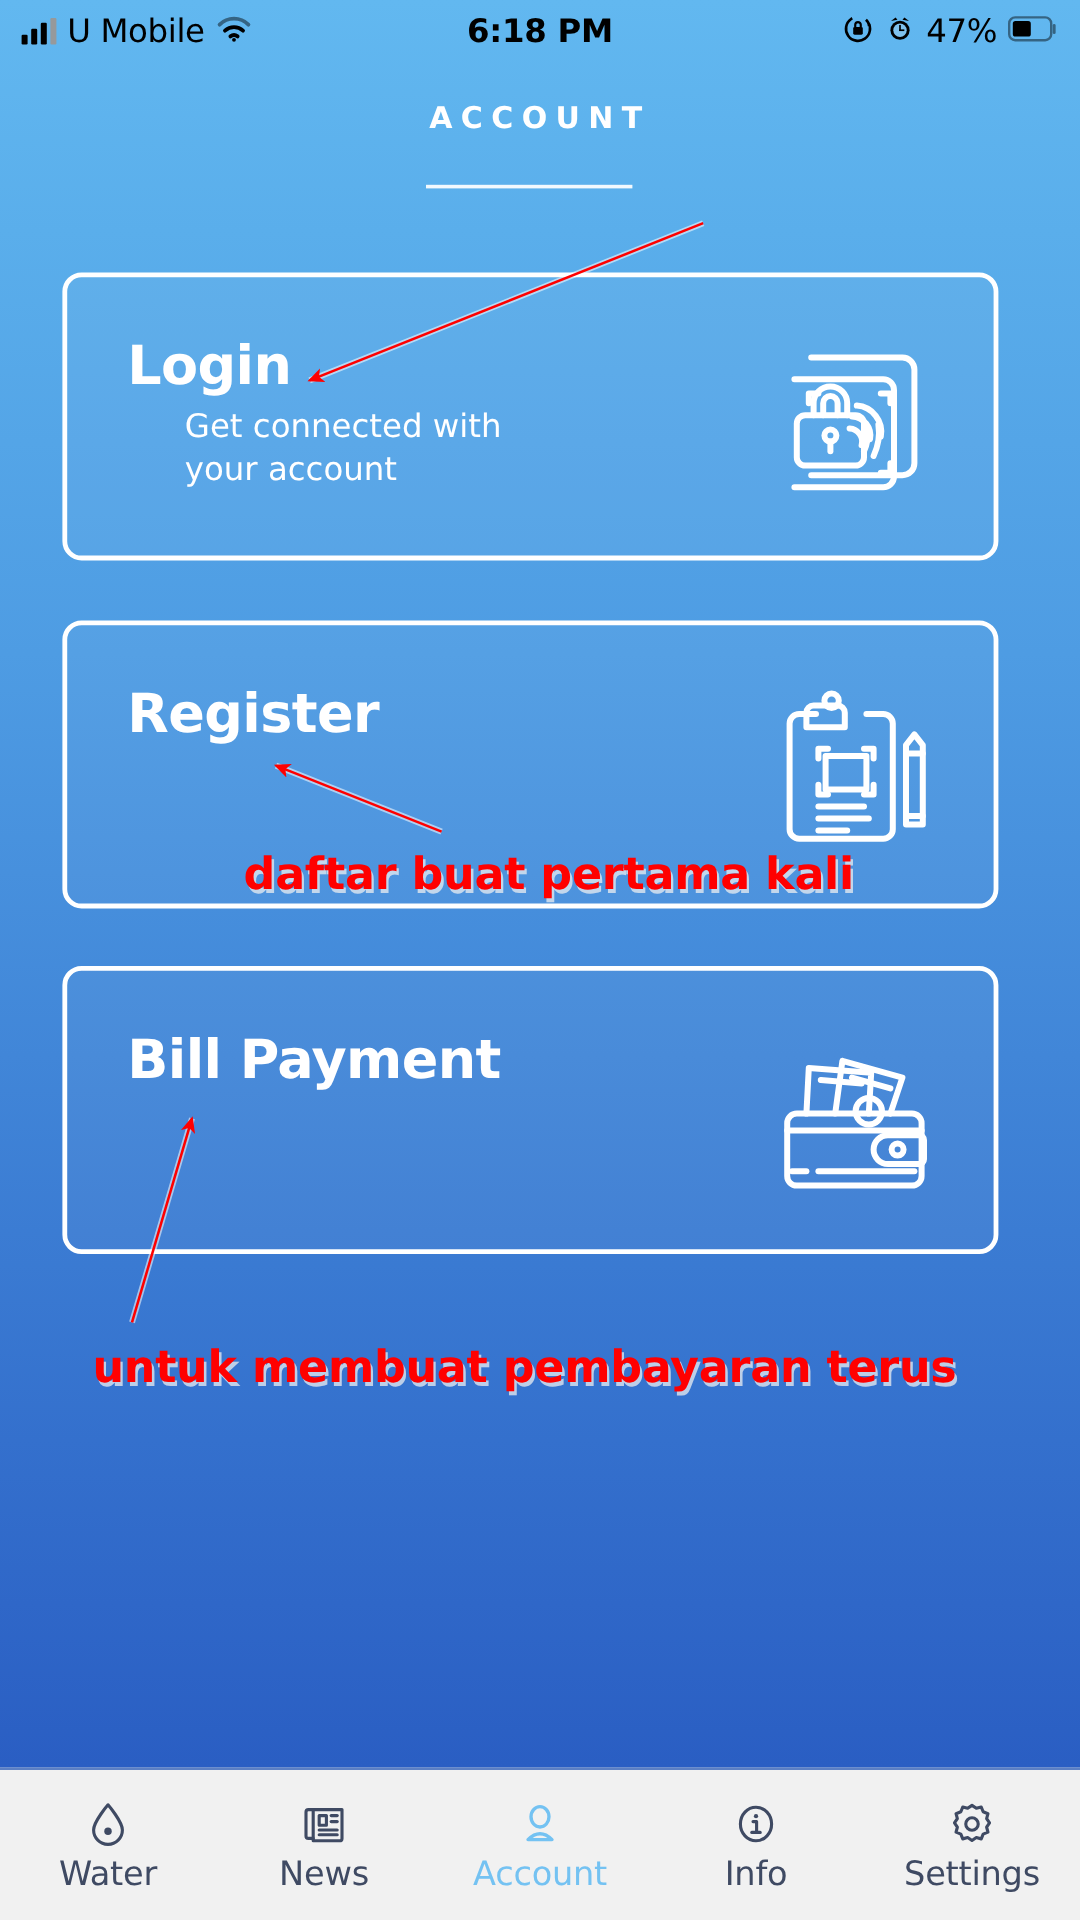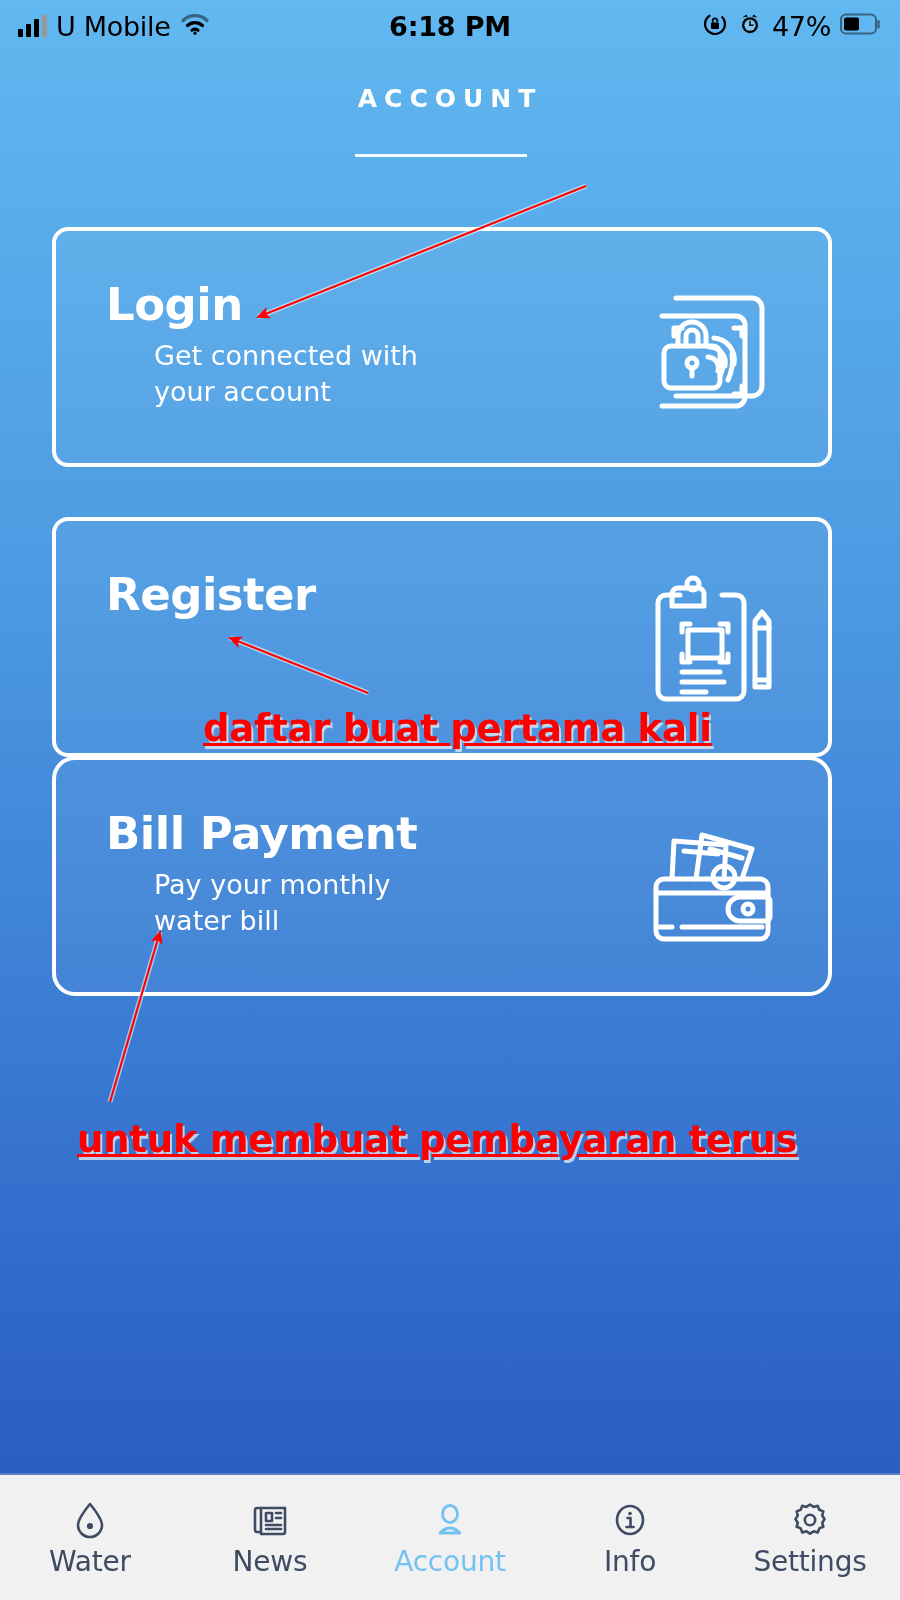"daftar buat pertama kali" .annot-text { text-decoration: underline -> none }
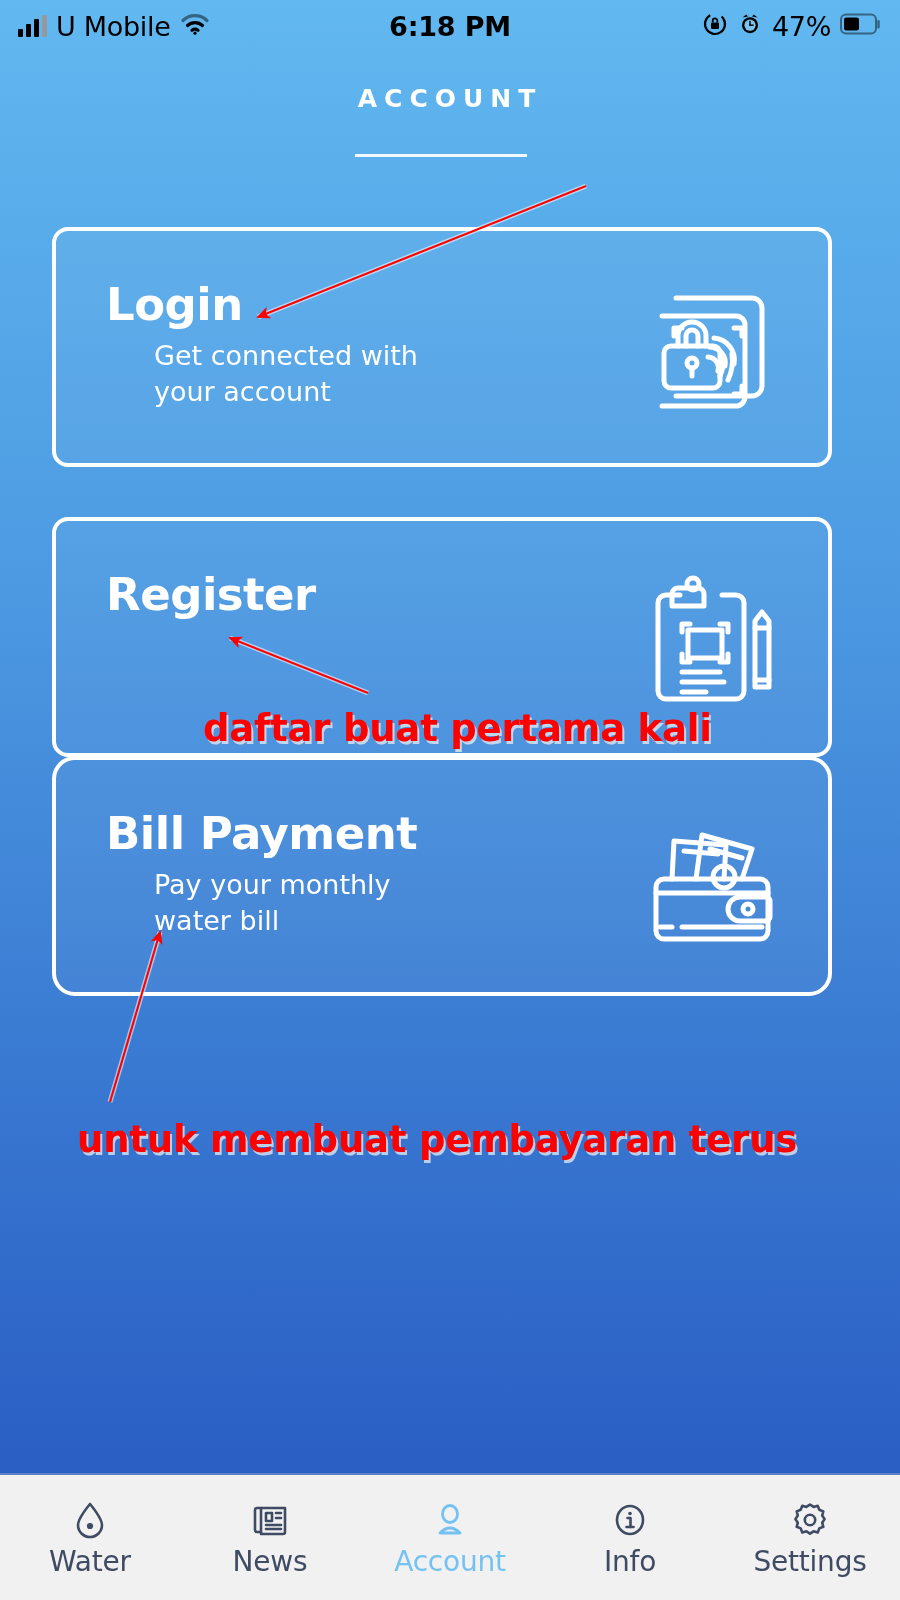"Bill Payment" #card-bill { border-radius: 23px -> none; top: 756px -> 805px }
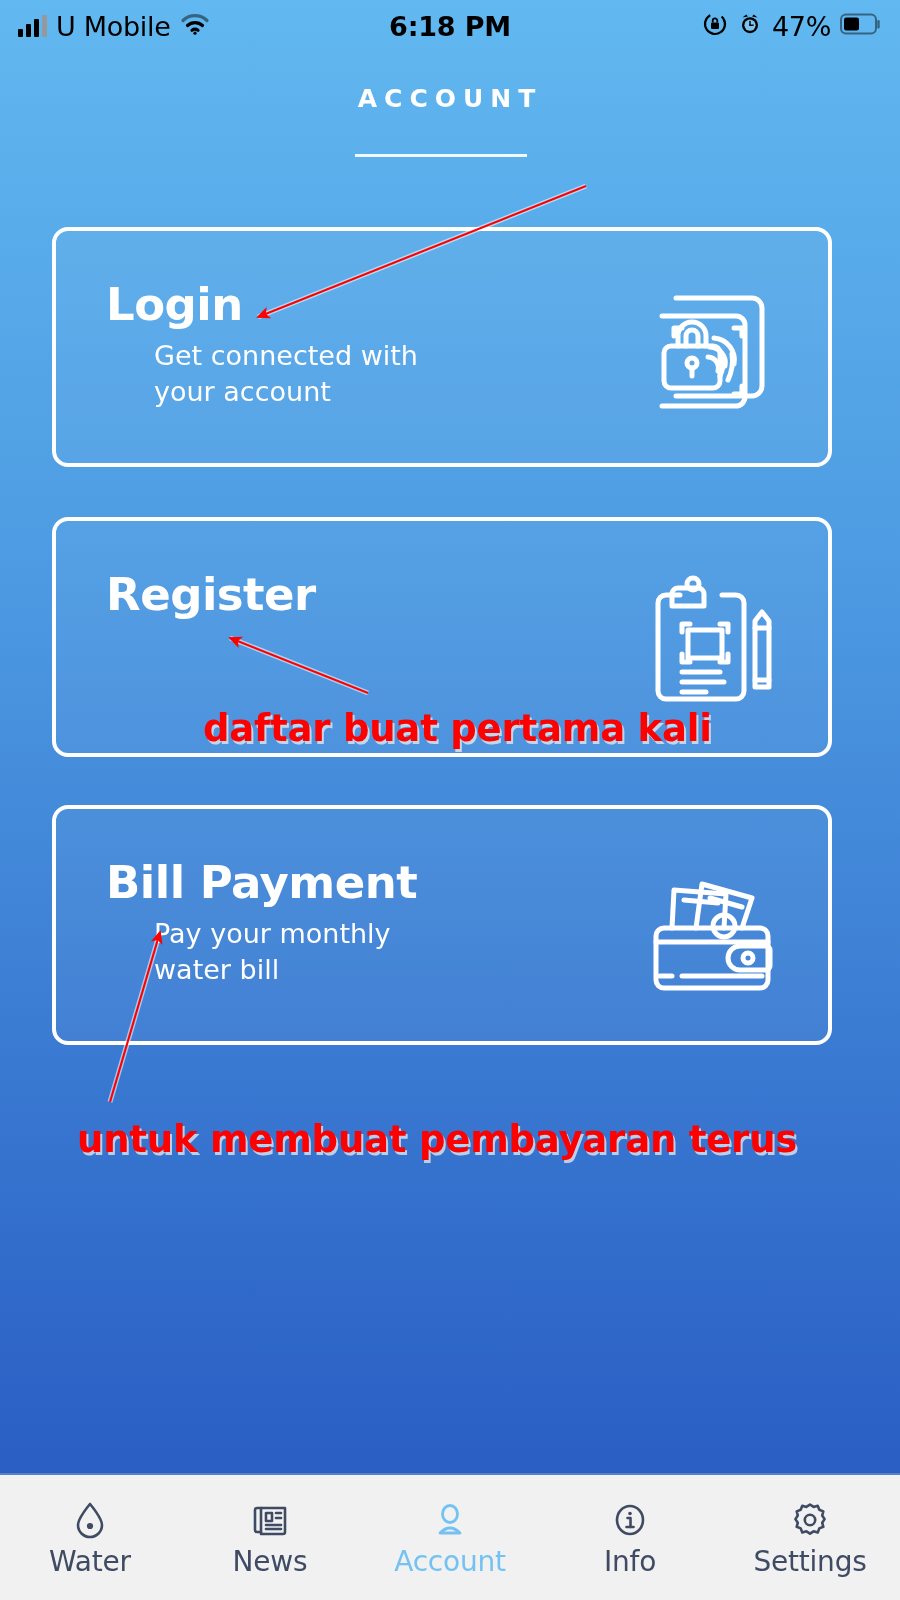"Pay your monthly water bill" div.card-sub { html: <div>Pay your monthly water bill</div> -> none }
